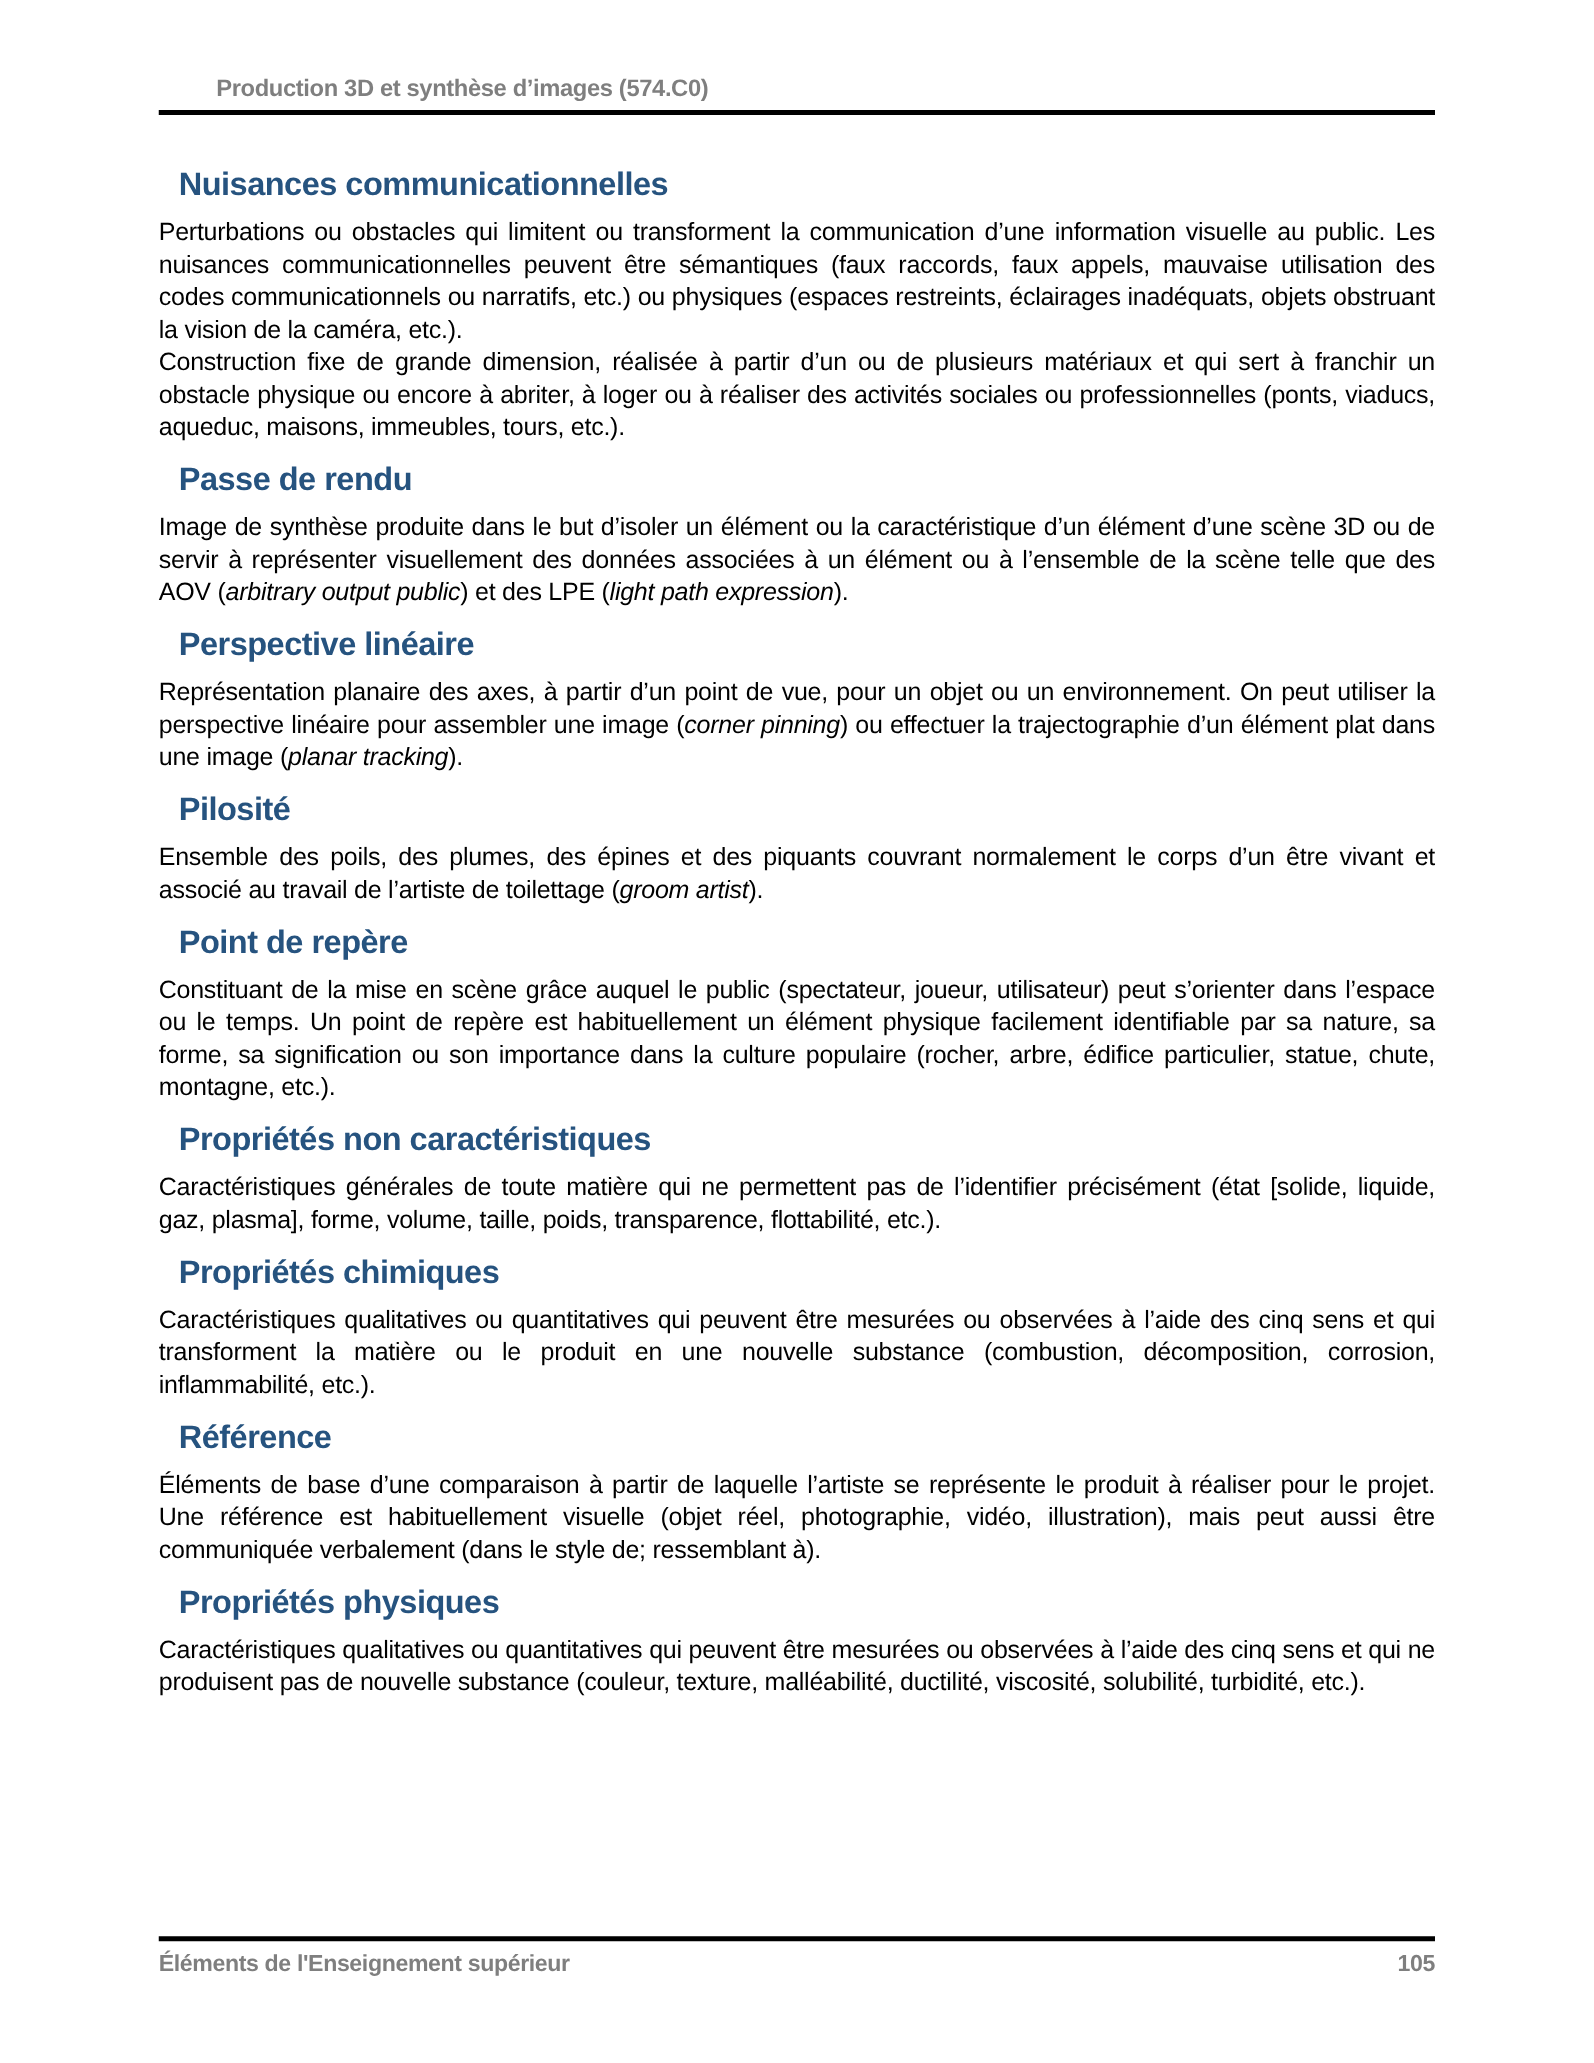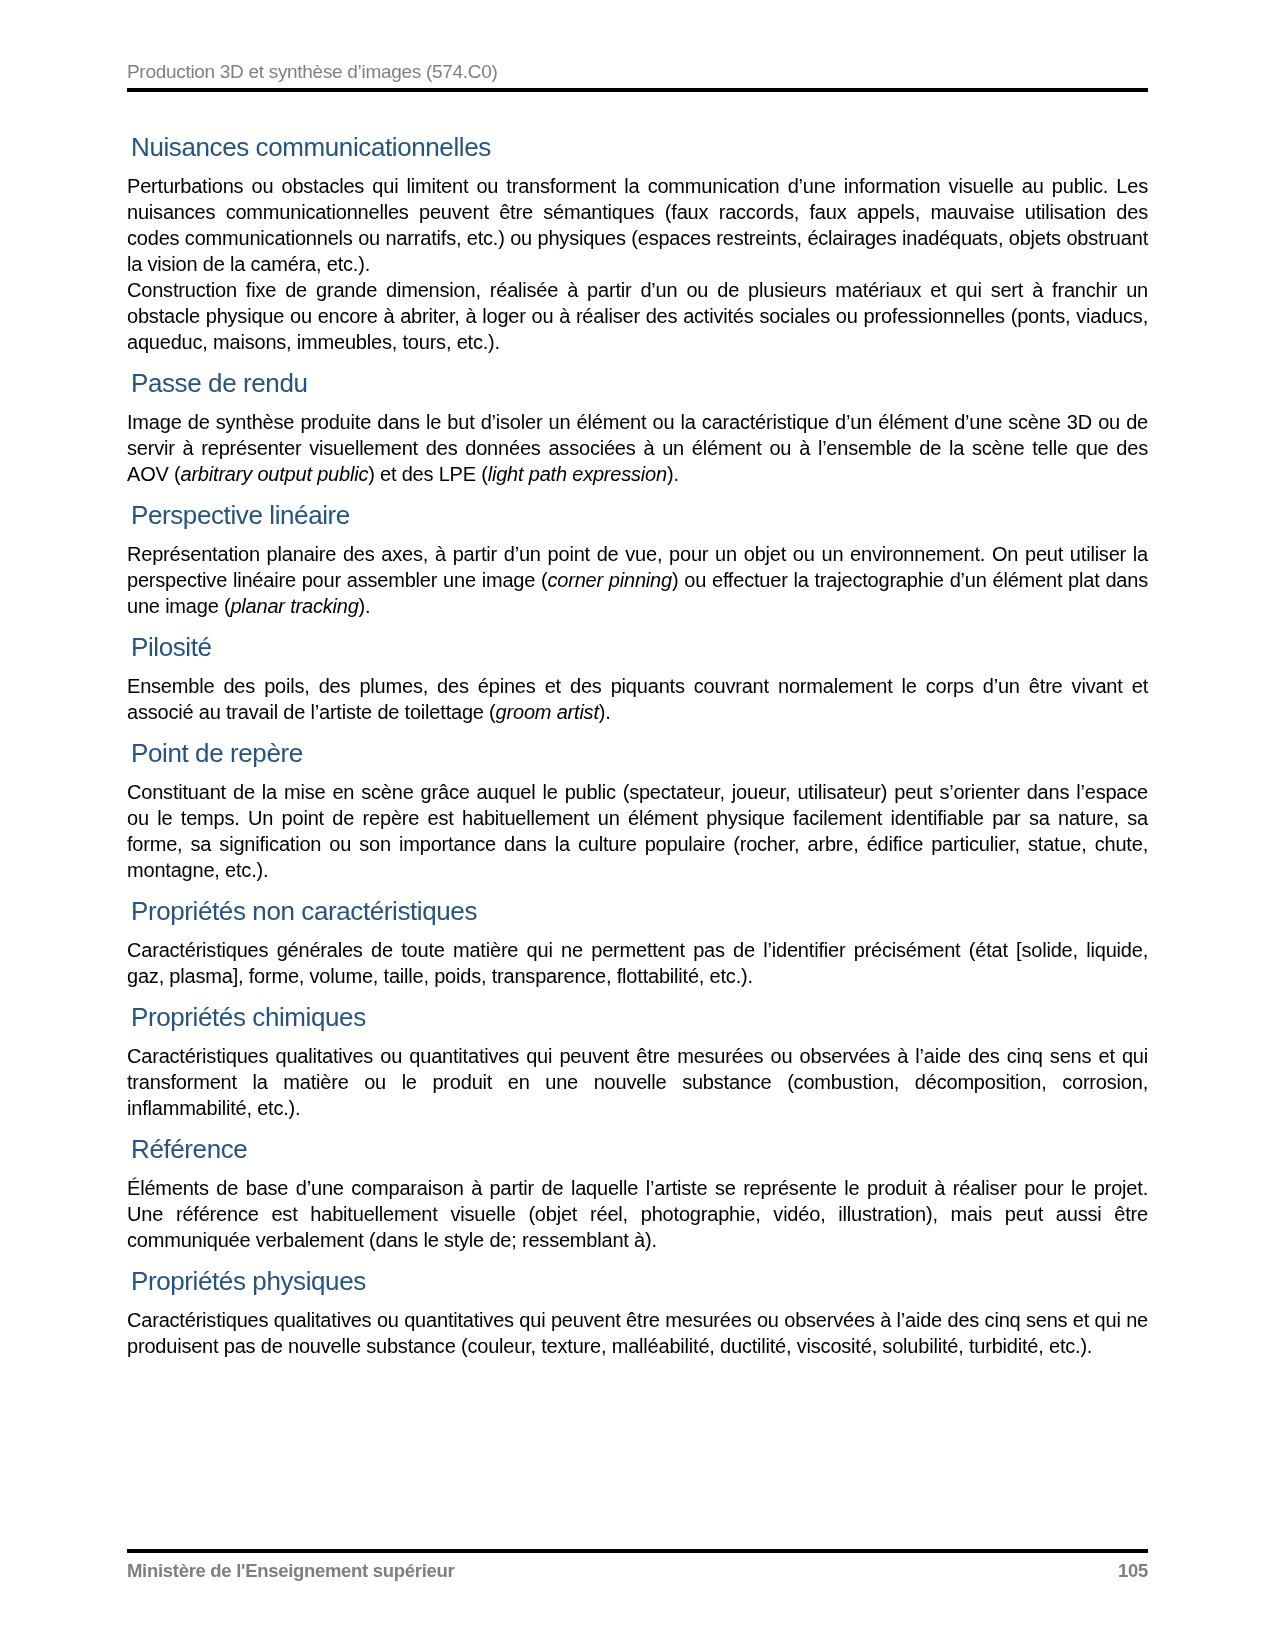"Production 3D et synthèse d’images" .header-title { font-weight: normal -> bold; margin-left: none -> 46px }
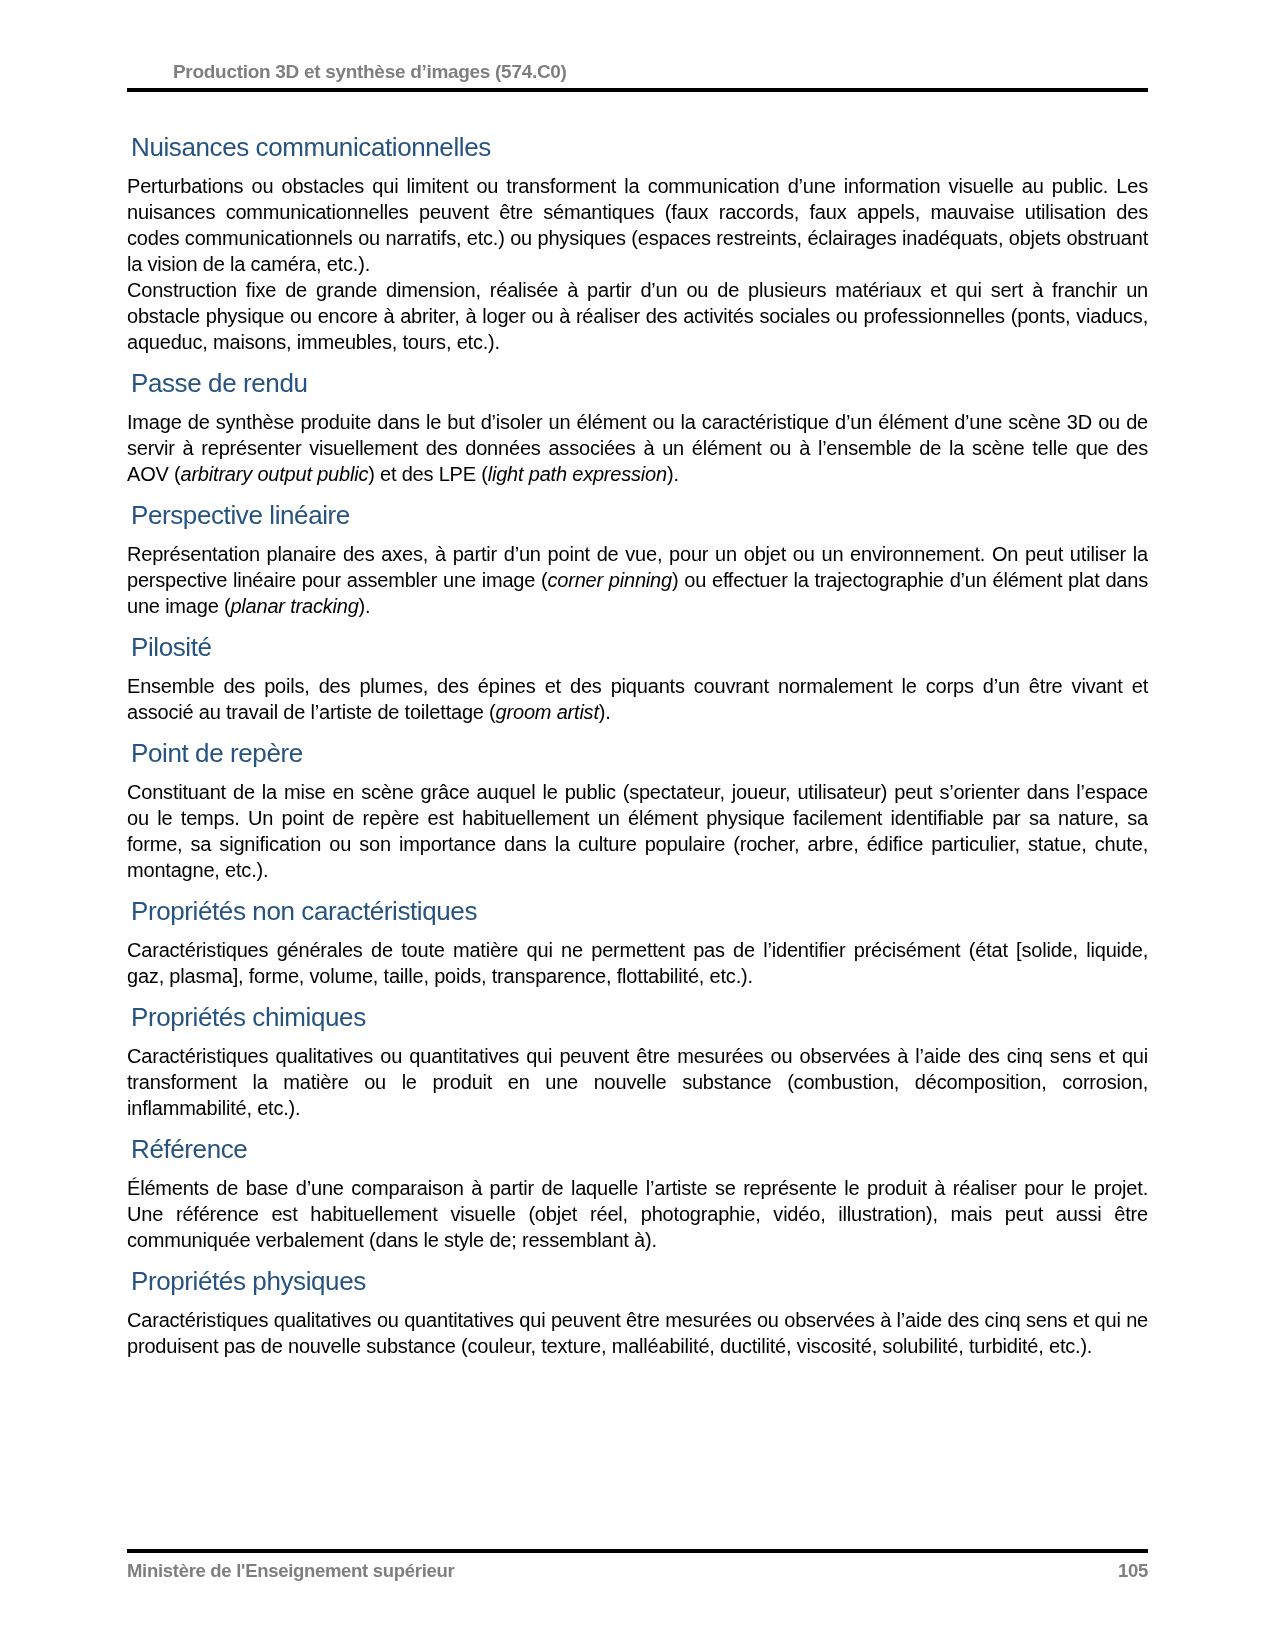"Nuisances communicationnelles" .section-heading { font-weight: normal -> bold; margin: 14px 0 12px 4px -> 14px 0 12px 16px }
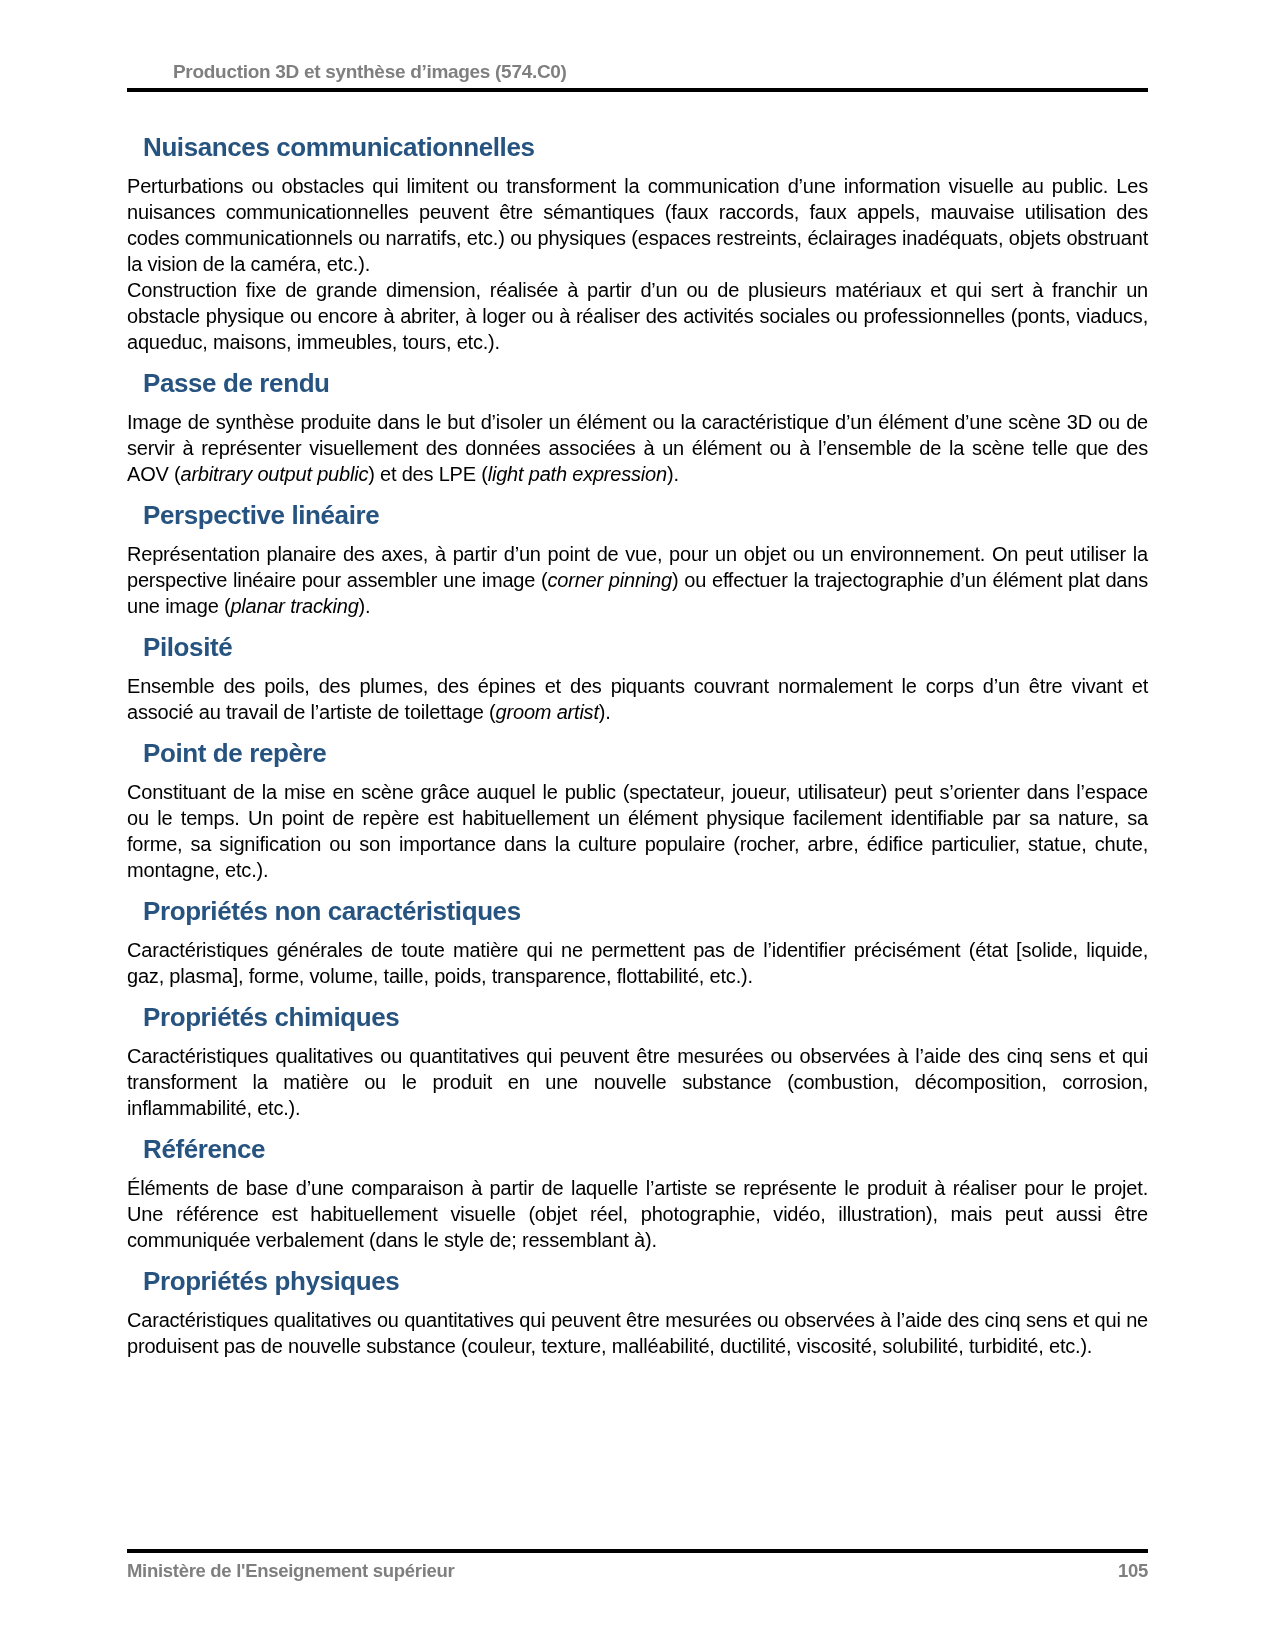"Ministère de l'Enseignement supérieur" span { text: Ministère -> Éléments }
